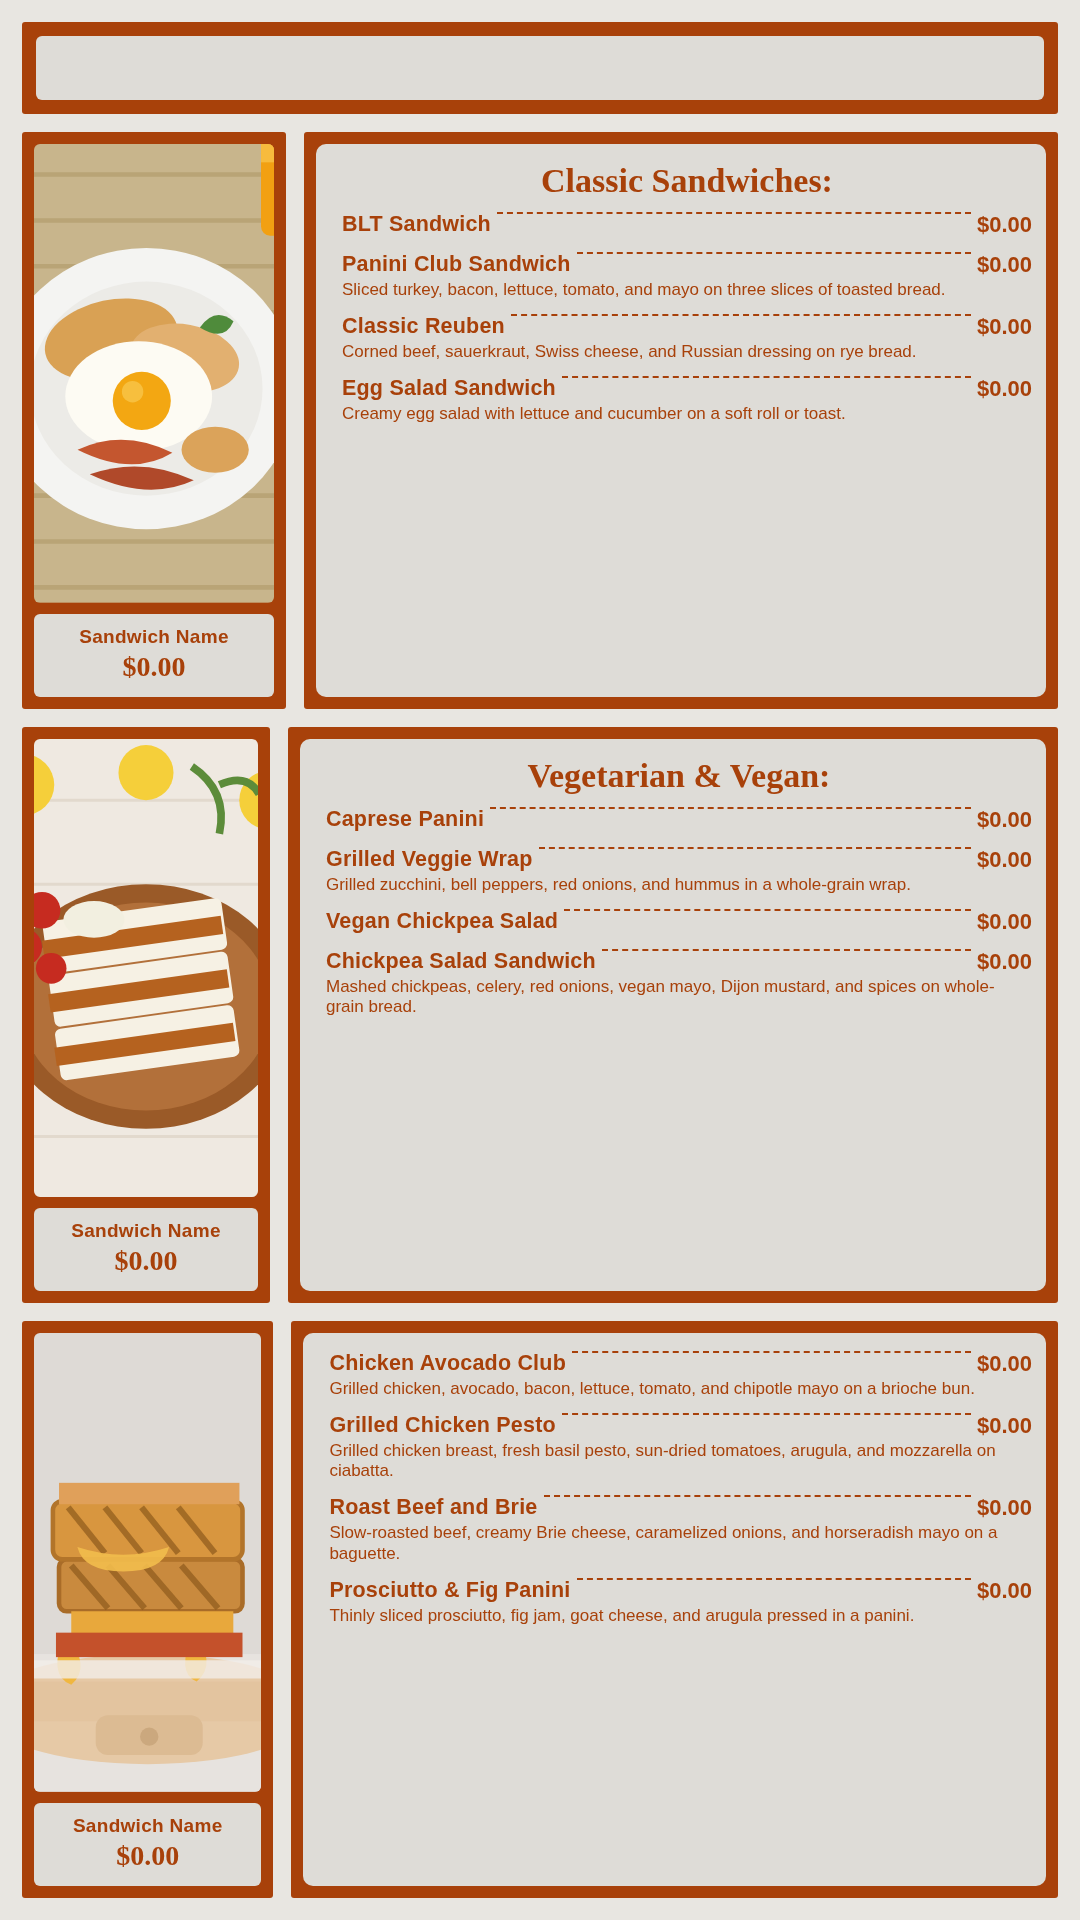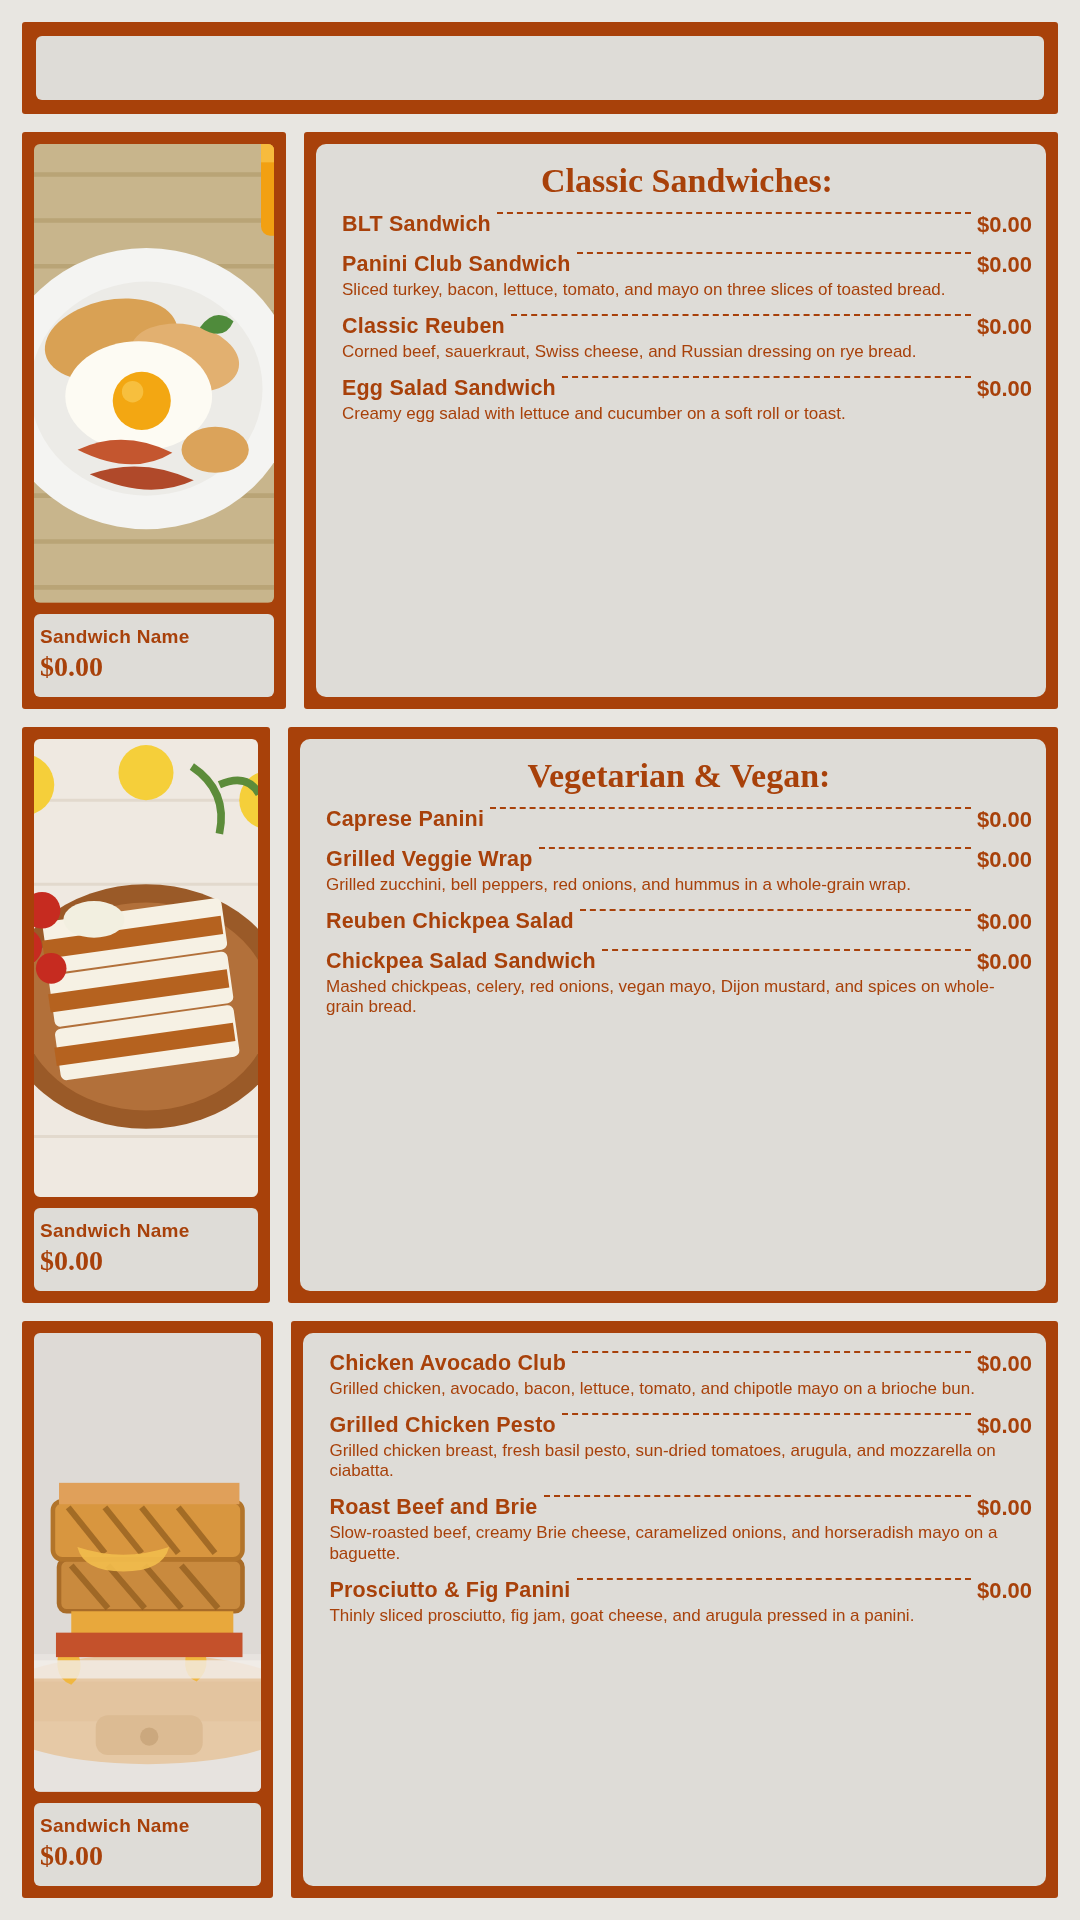"Sandwich Name" .photo-caption { text-align: left -> center }
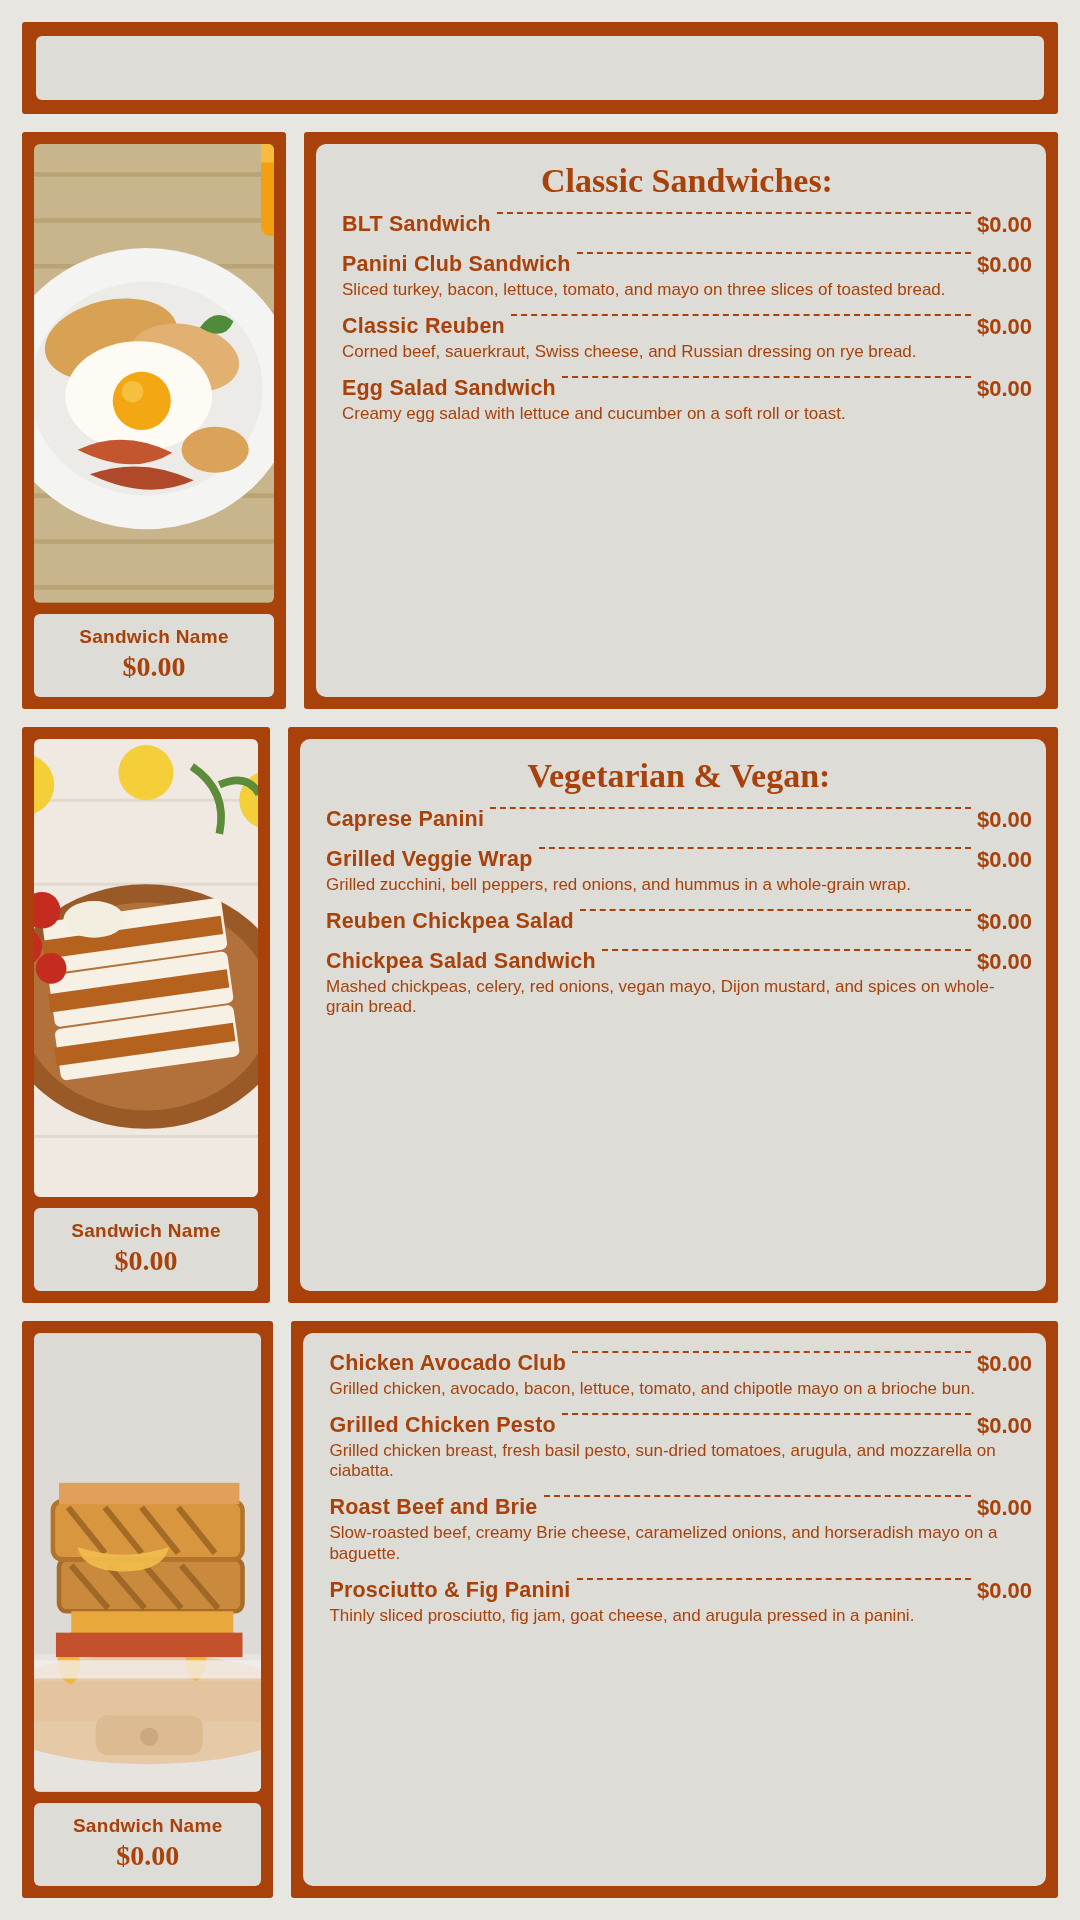"Reuben Chickpea Salad" span.item-name { text: Reuben -> Vegan }
